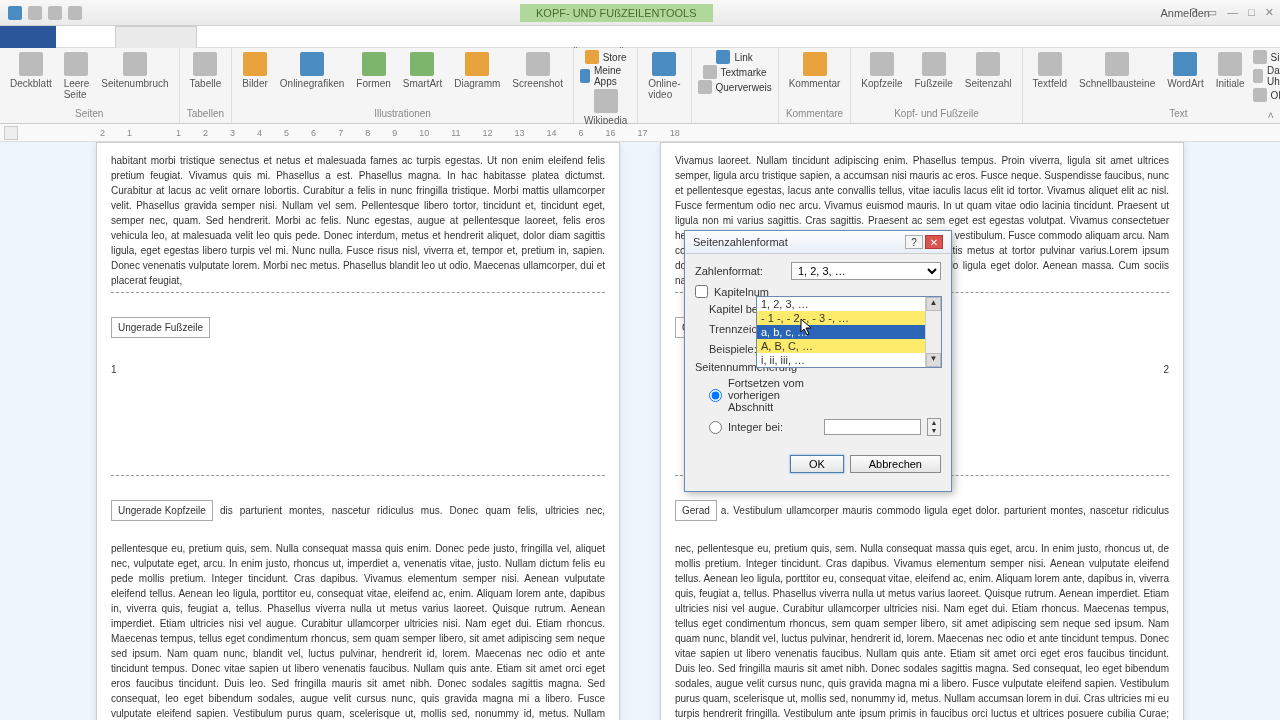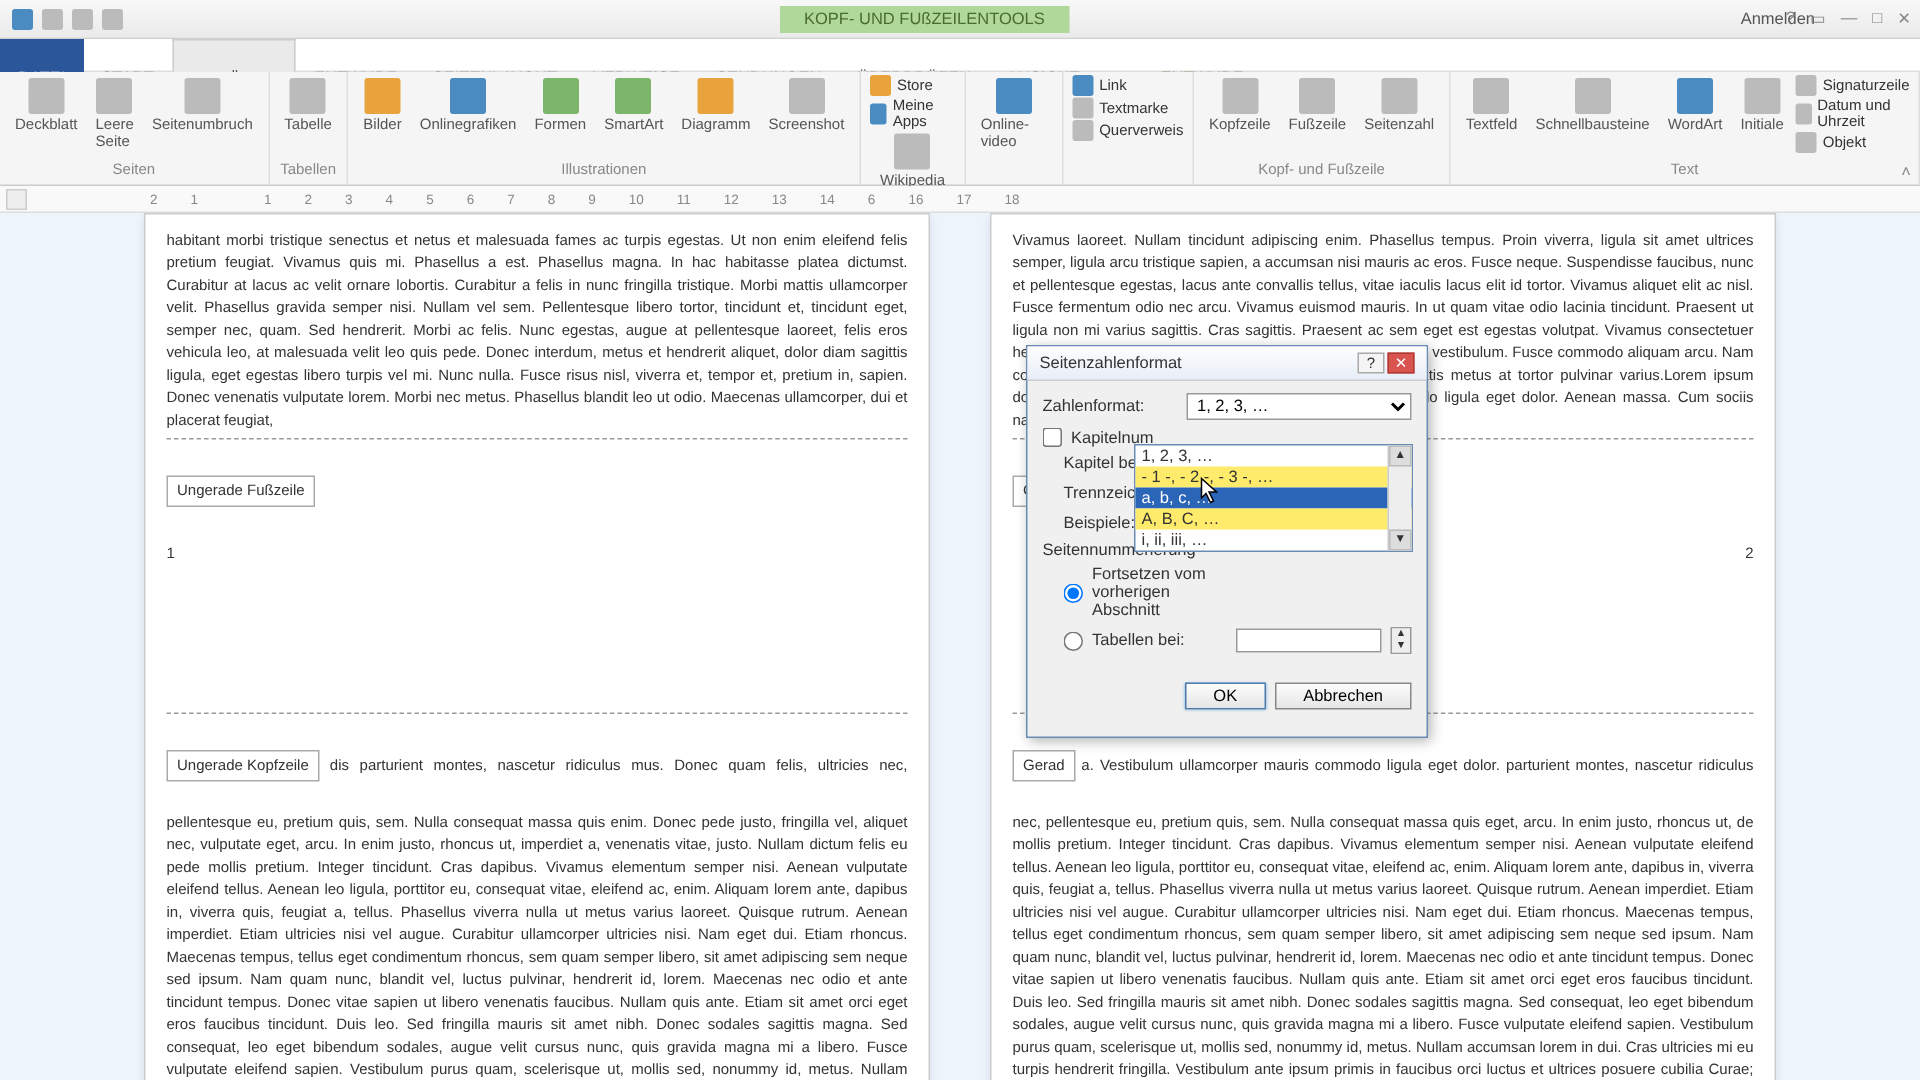"Store" .ribbon-group .small-items { align-items: flex-start -> center }
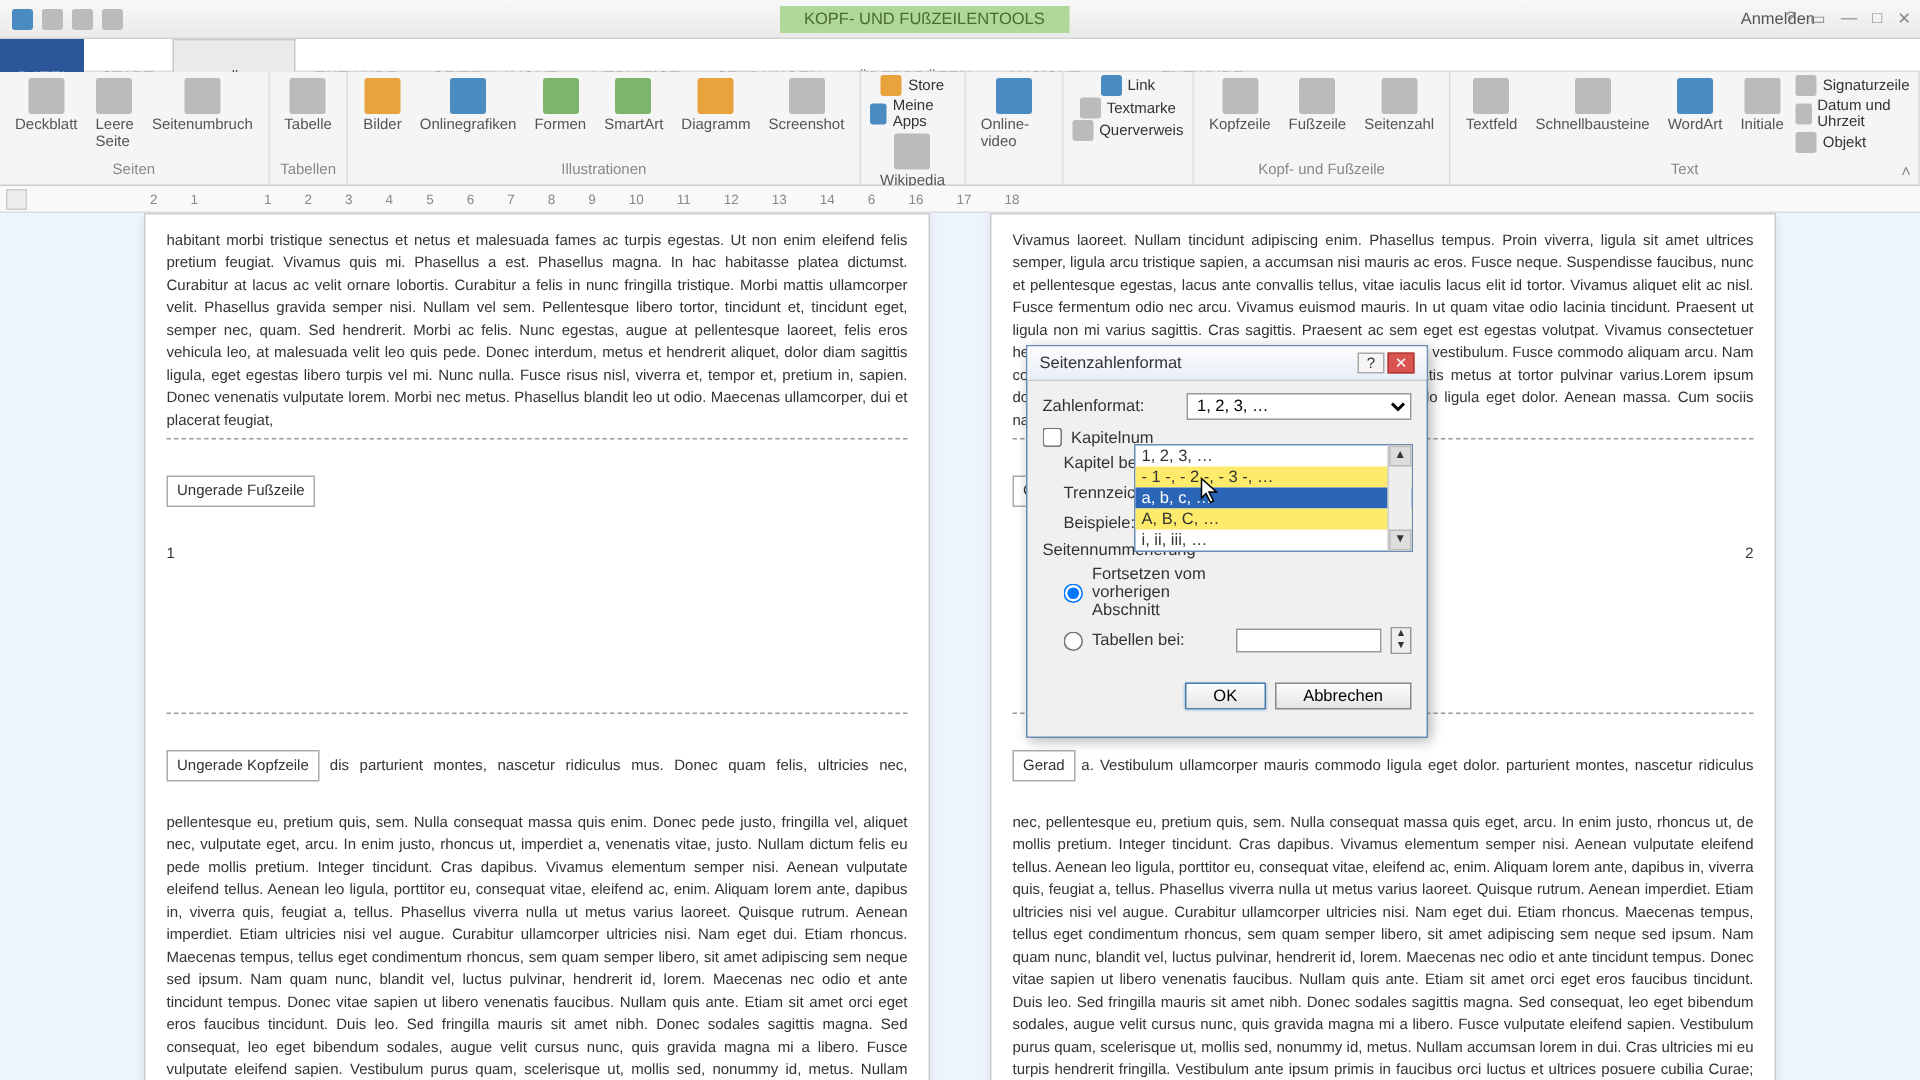"Kommentar" div.ribbon-group { html: none -> <div> <div> <div> <span></span> <span>Kommentar</span> </div> </div> <div>Kommentare</div> </div> }
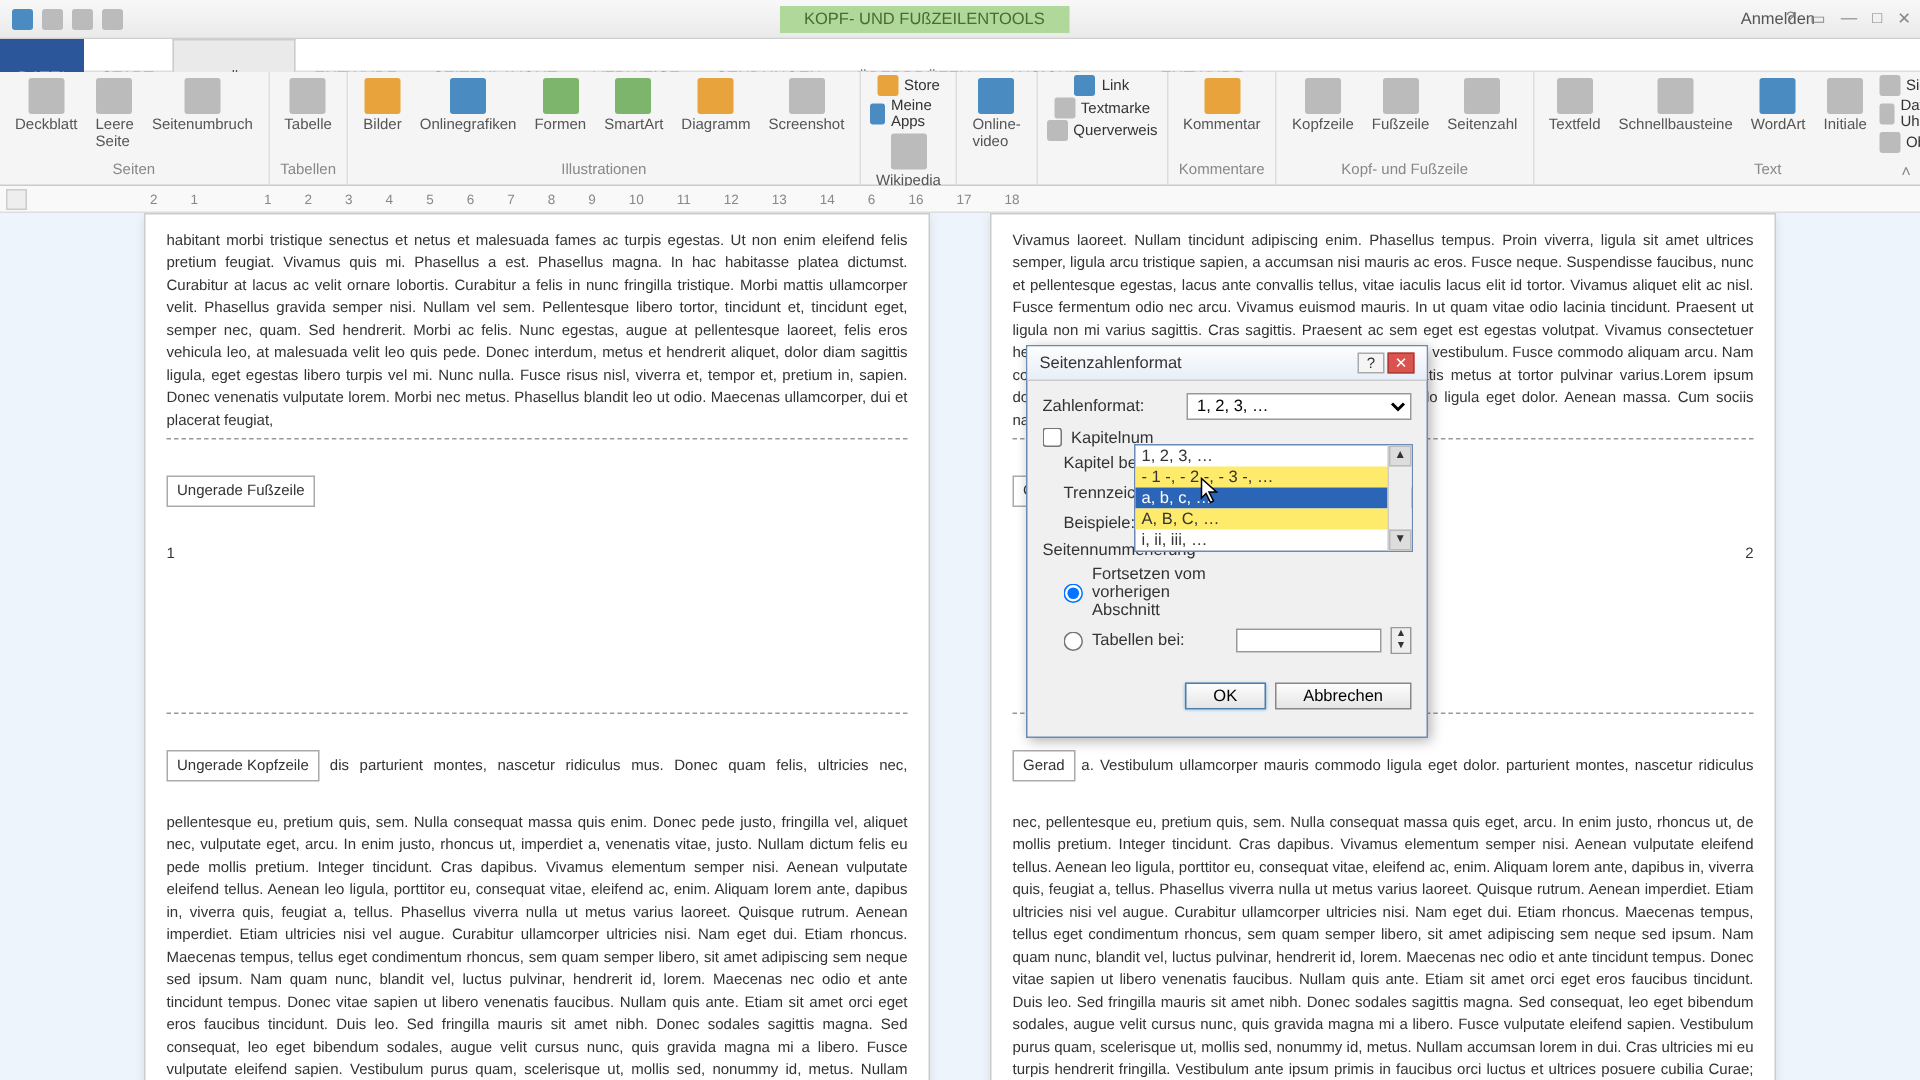"Tabellen bei:" label { text: Tabellen -> Integer }
